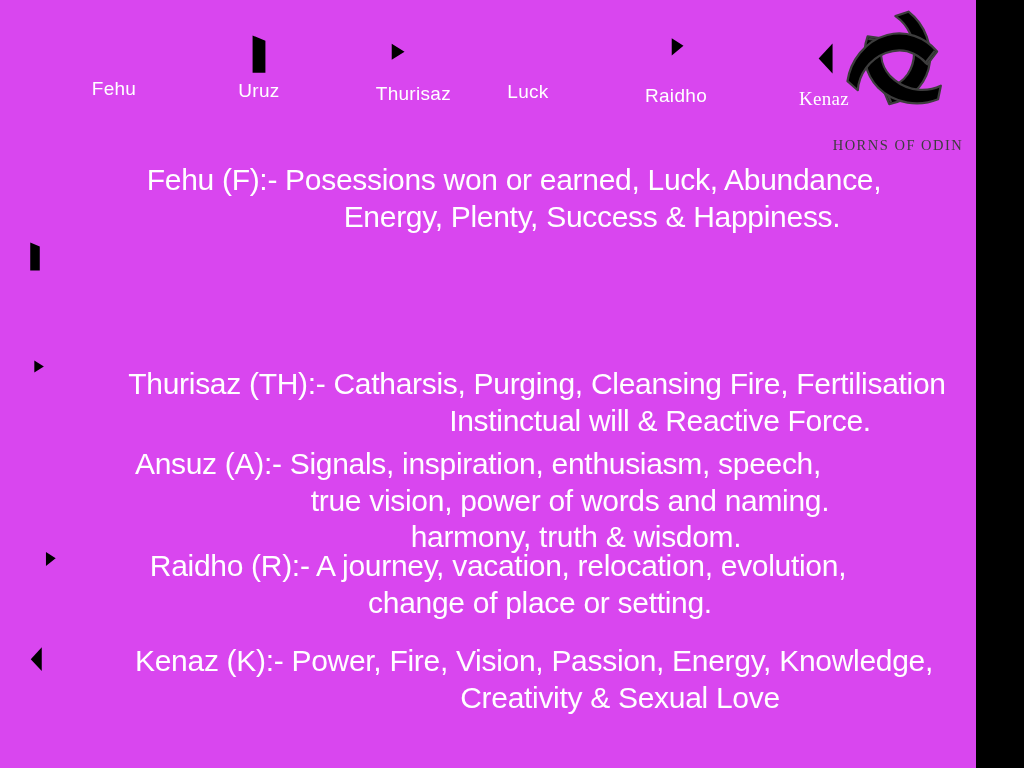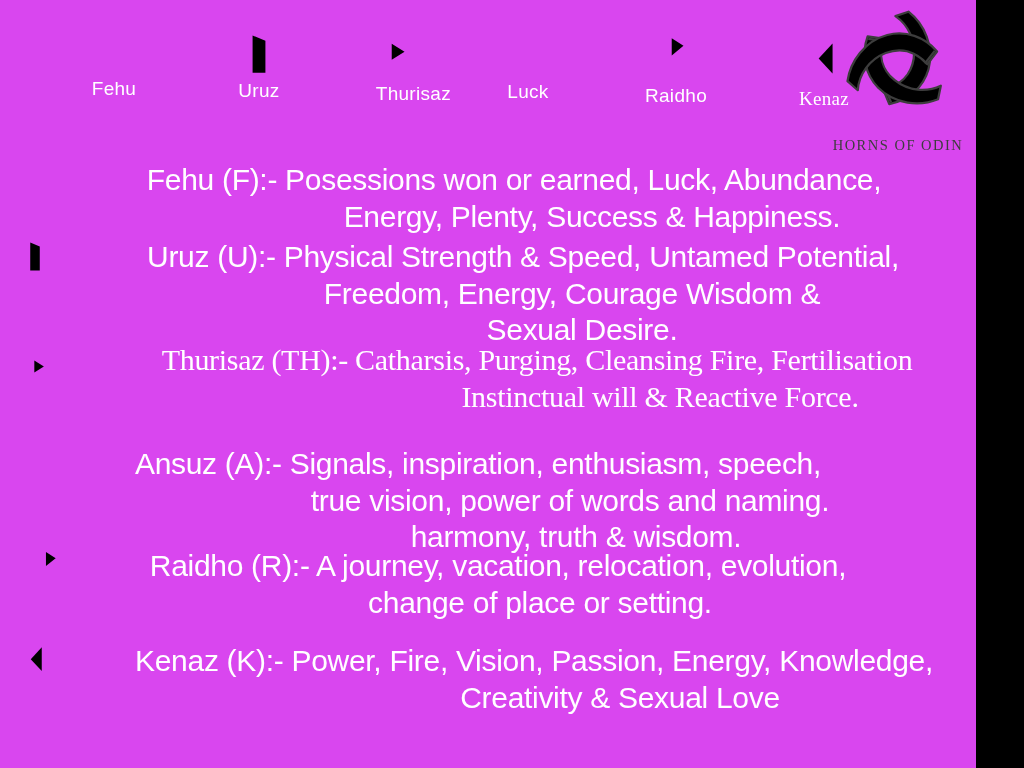"Uruz (U):- Physical Strength &" section.def { html: <section> <div>Uruz (U):- Physical Strength &amp; Speed, Untamed Potential,</div> <div>Freedom, Energy, Courage Wisdom &amp;</div> <div>Sexual Desire.</div> </section> -> none }
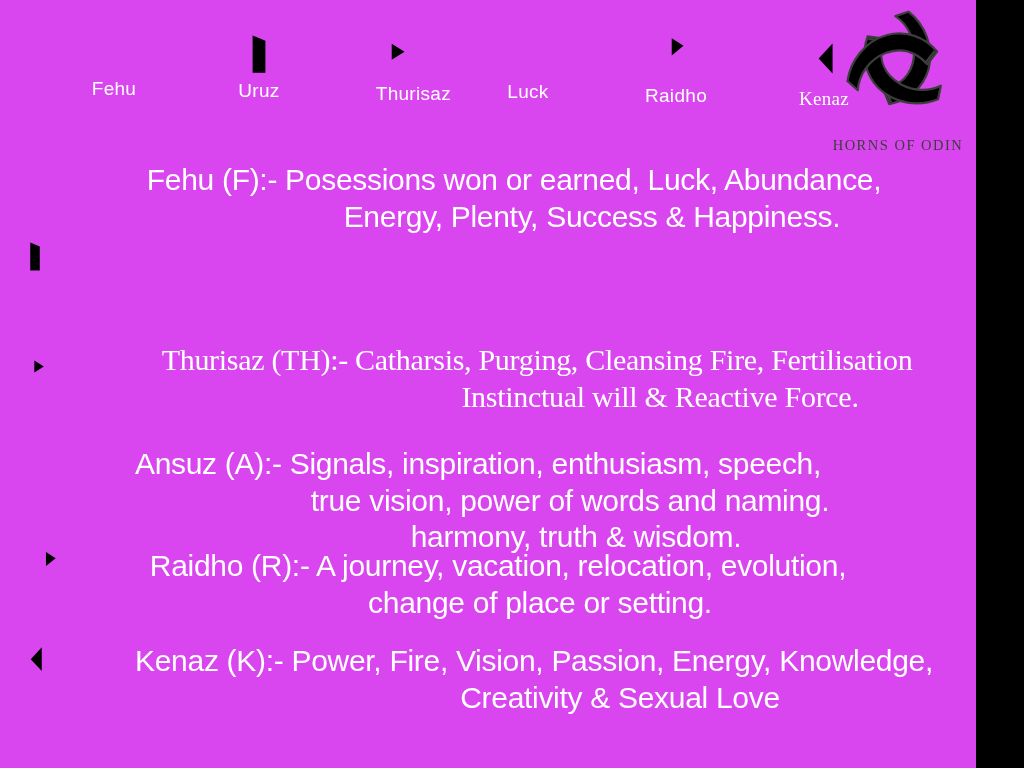"Thurisaz (TH):- Catharsis, Purging," section.def { font-family: Liberation Serif, serif -> none; top: 342px -> 366px }
